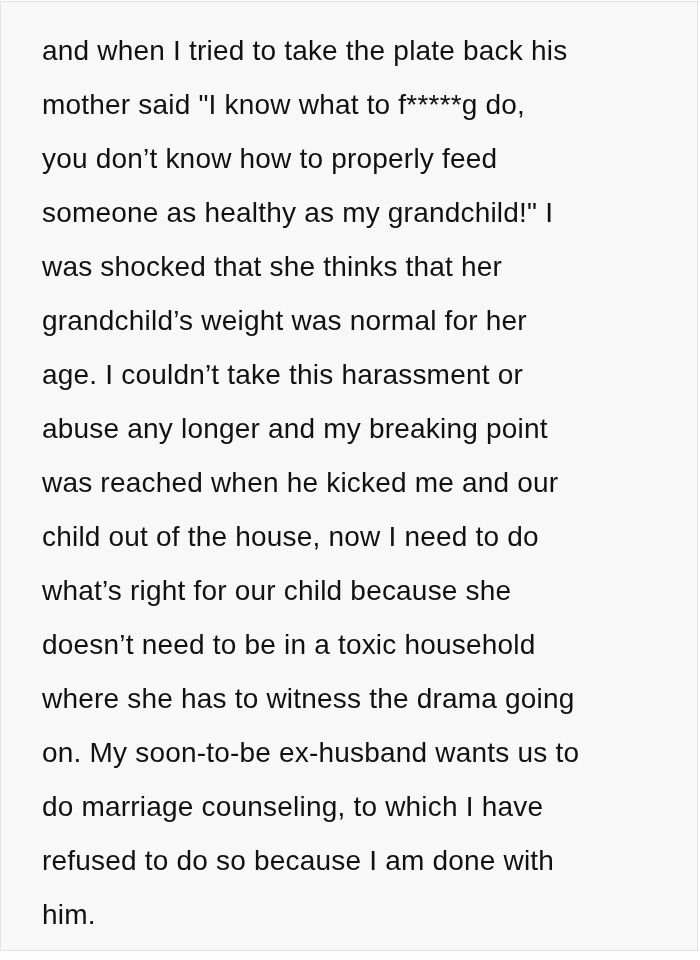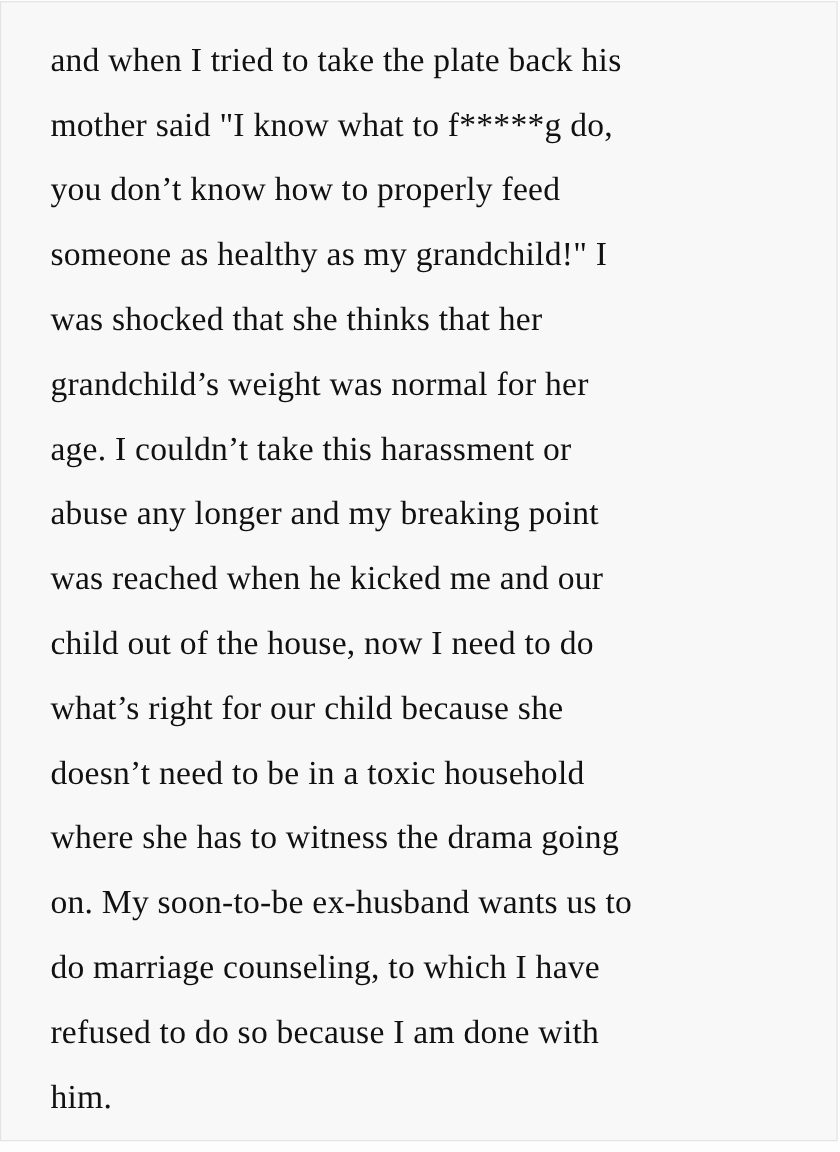"and when I tried to" .quote-text { font-family: Liberation Serif, serif -> Liberation Sans, sans-serif }
